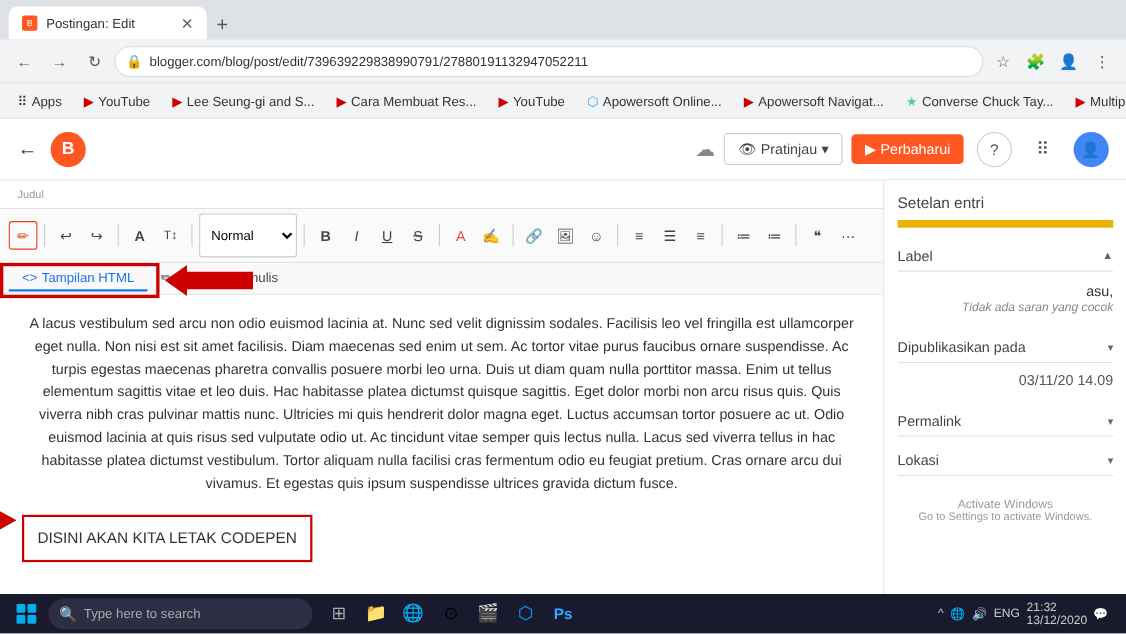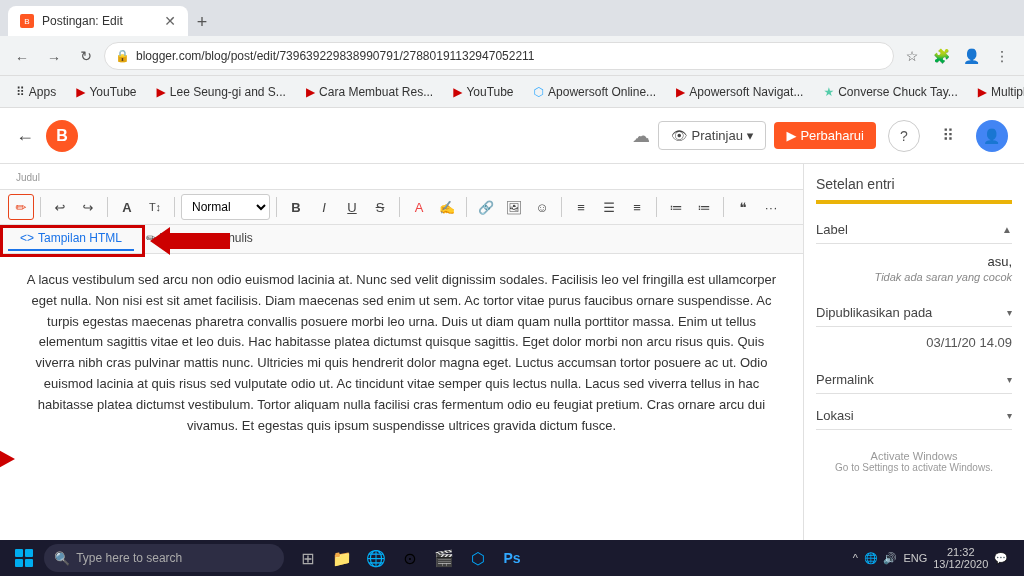"Setelan entri" .sidebar-header { border-bottom: 4px solid #eab308 -> 7px solid #eab308 }
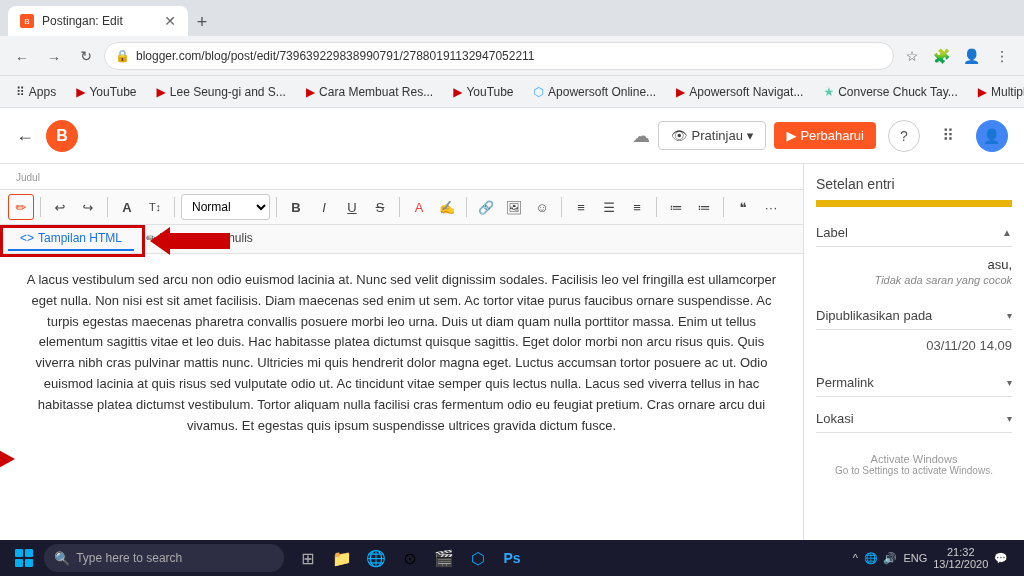"Normal" .toolbar-dropdown { height: 26px -> 40px }
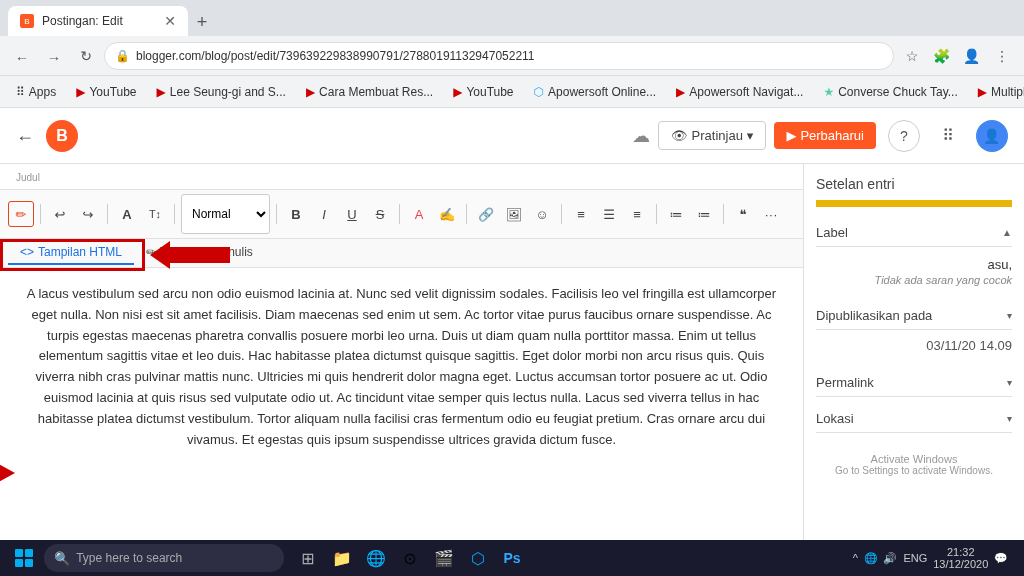"DISINI AKAN KITA LETAK CODEPEN" div.code-placeholder { html: none -> <div>DISINI AKAN KITA LETAK CODEPEN</div> }
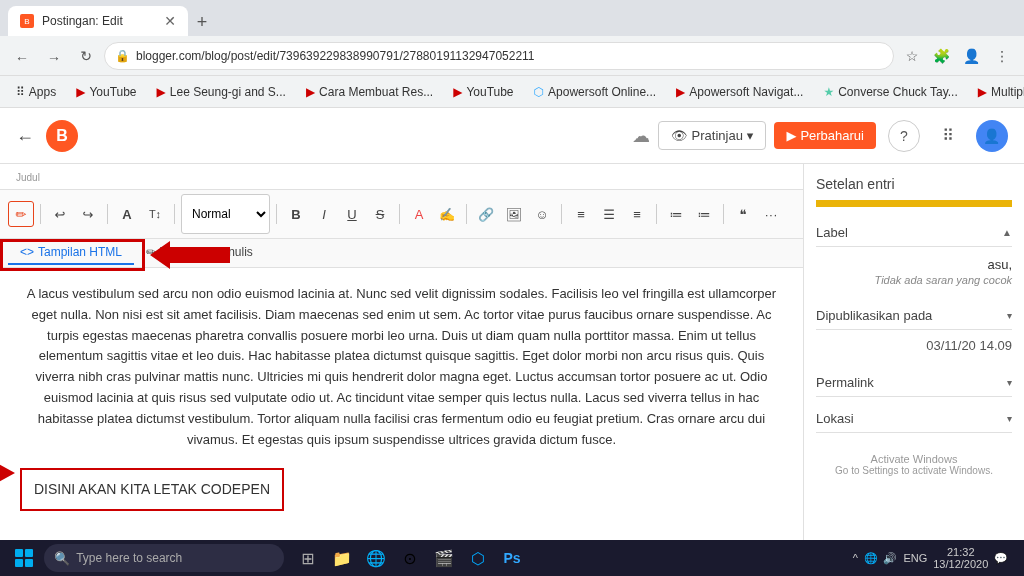"21:32" .taskbar-time { text-align: center -> left }
